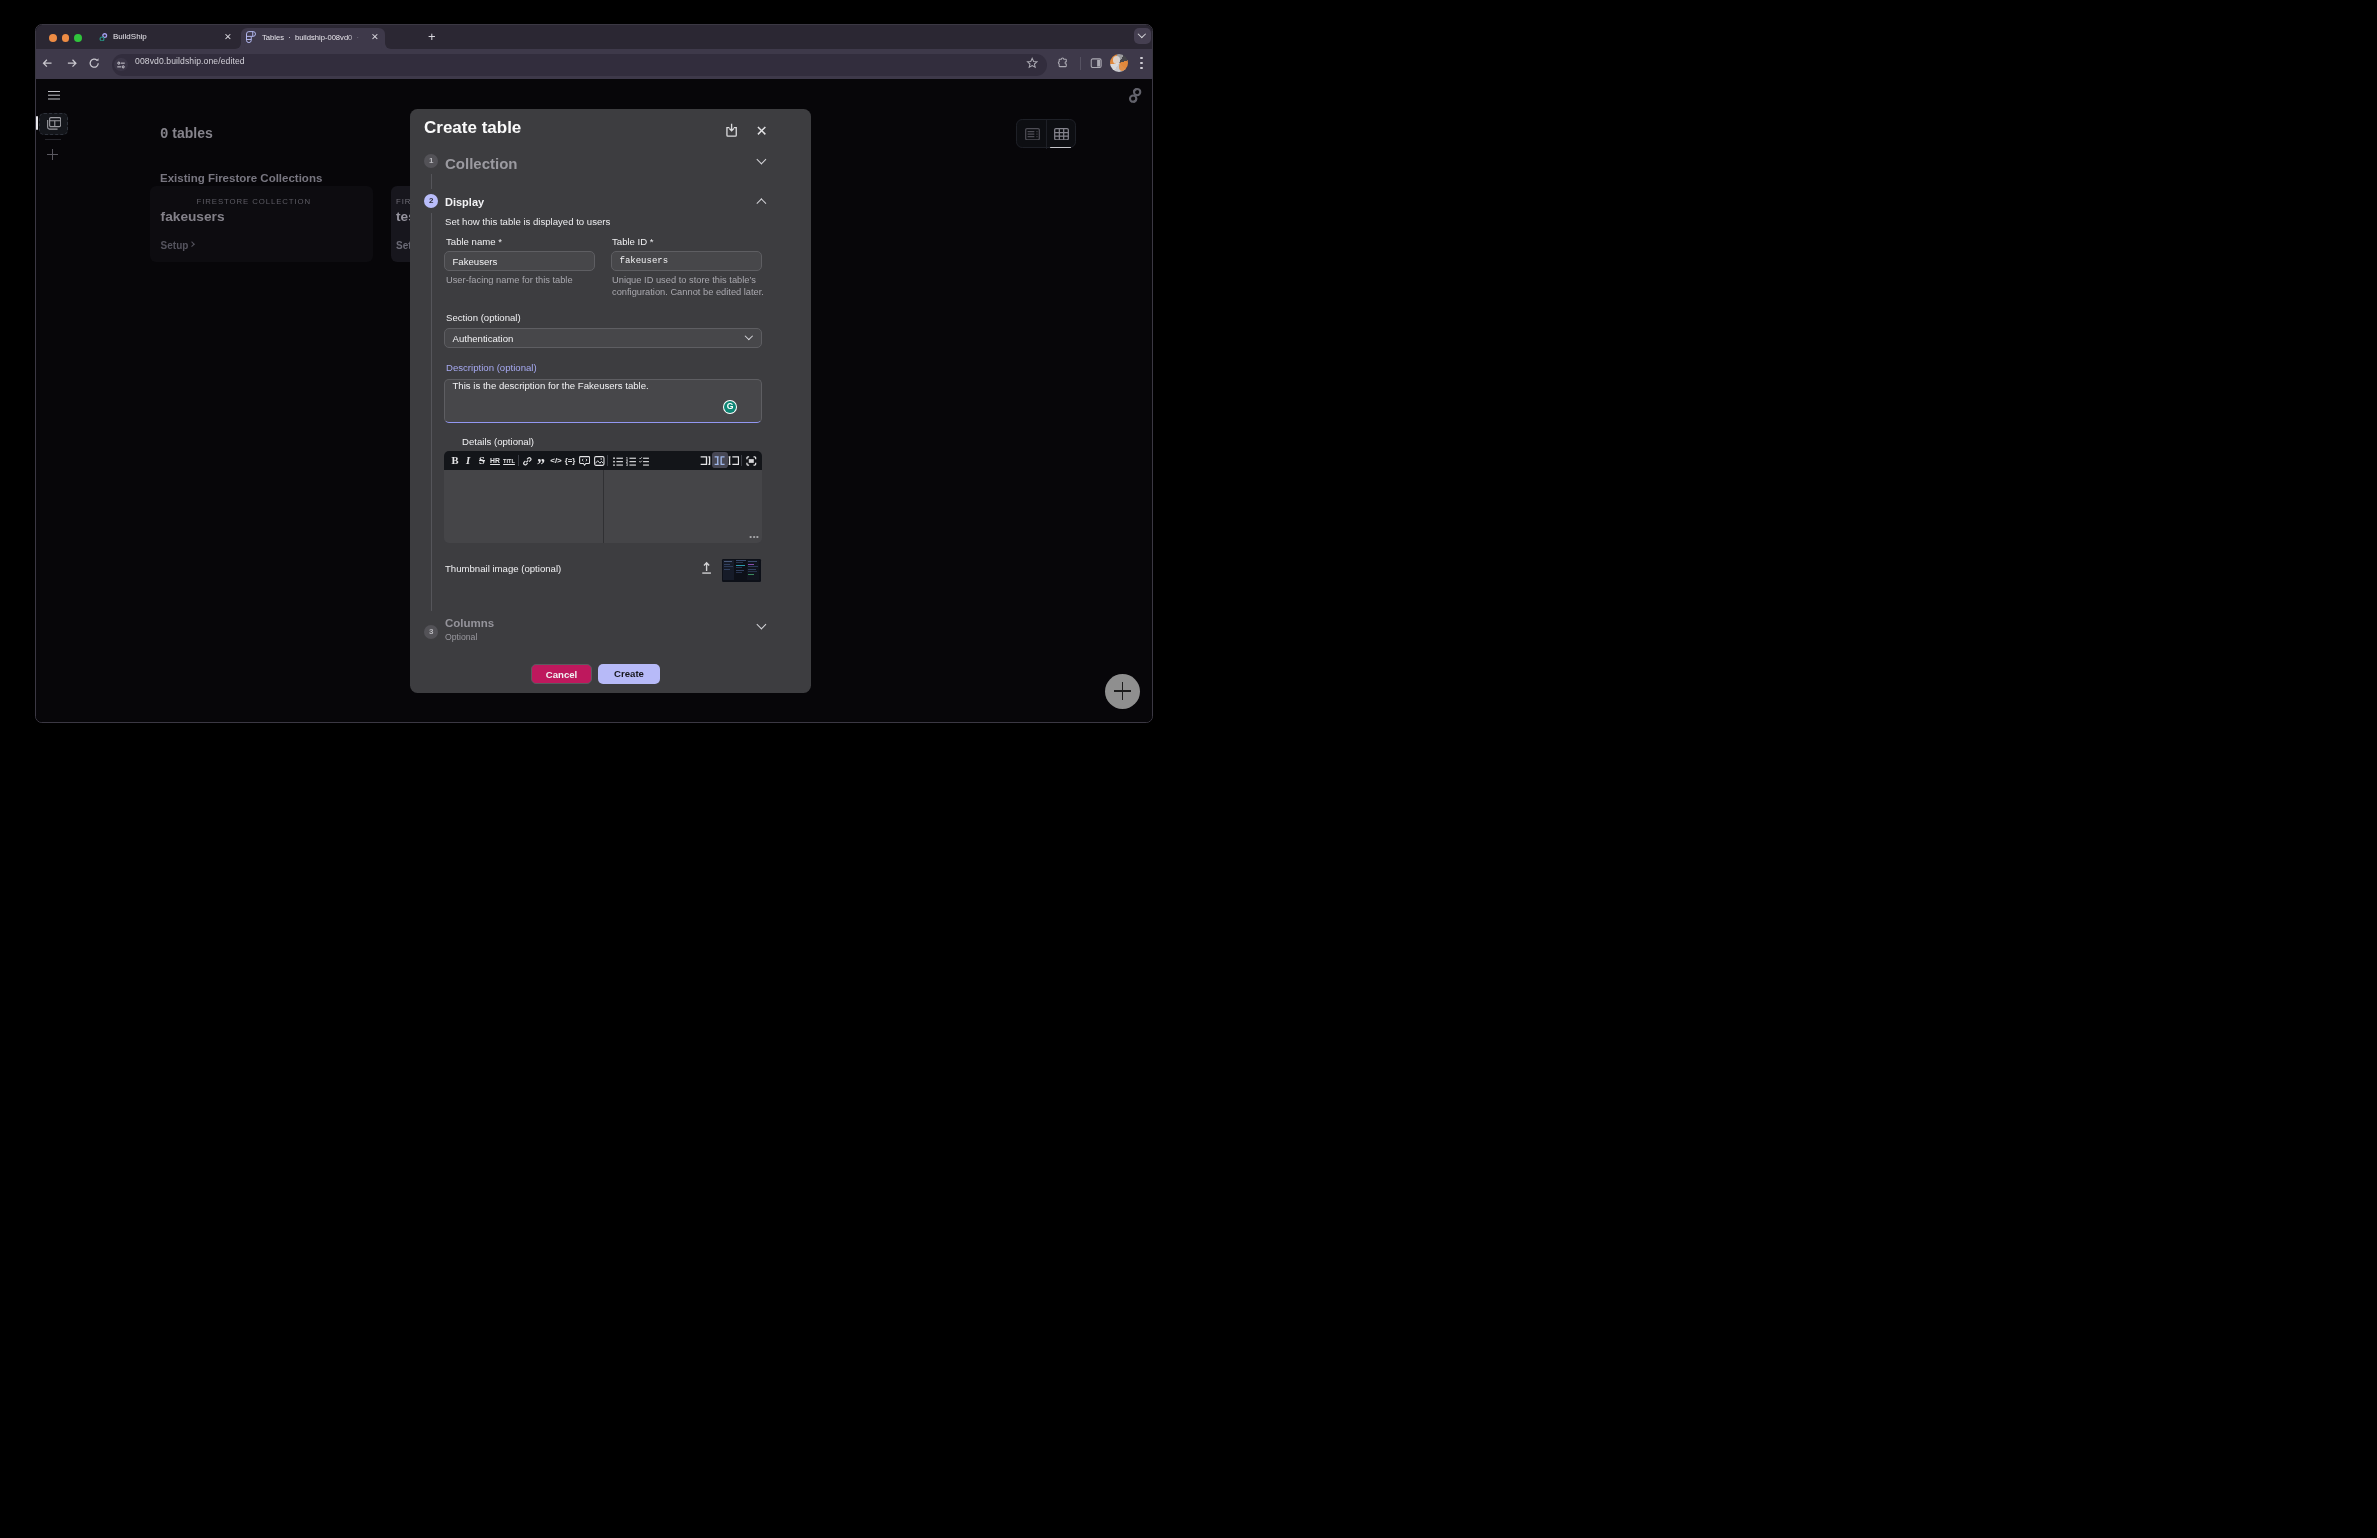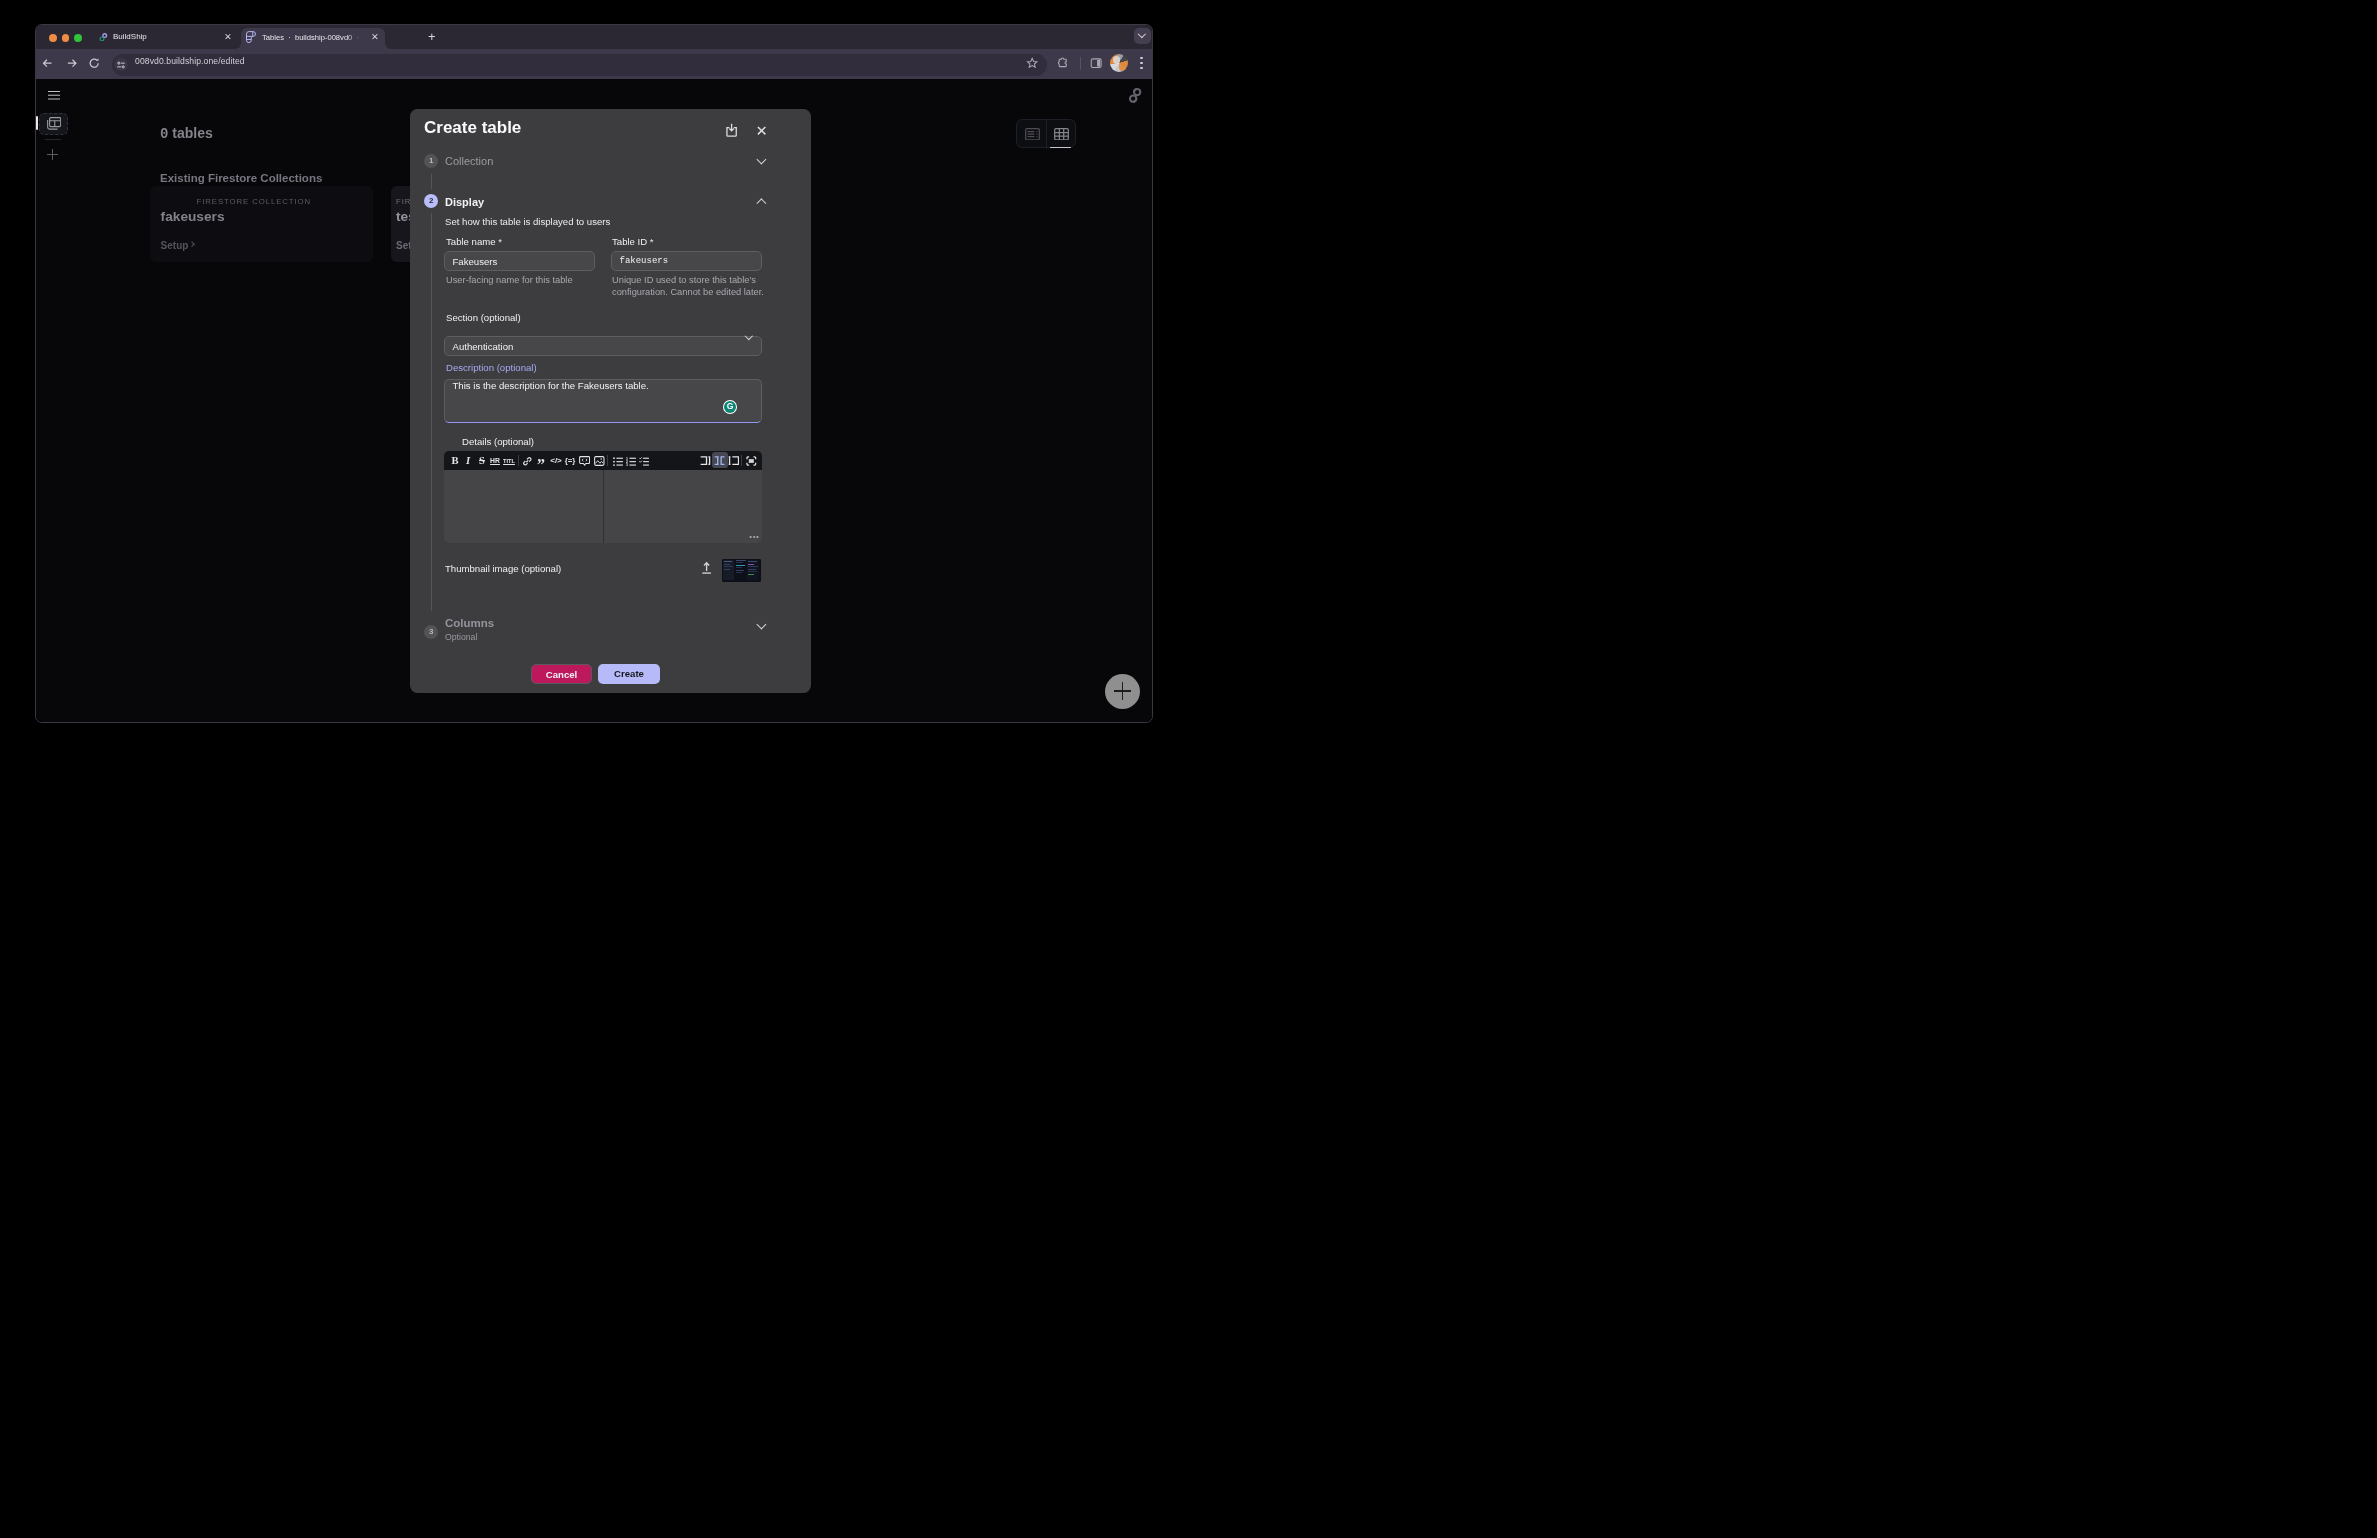"Collection" div.abs { font-size: 11px -> 15px; font-weight: normal -> bold }
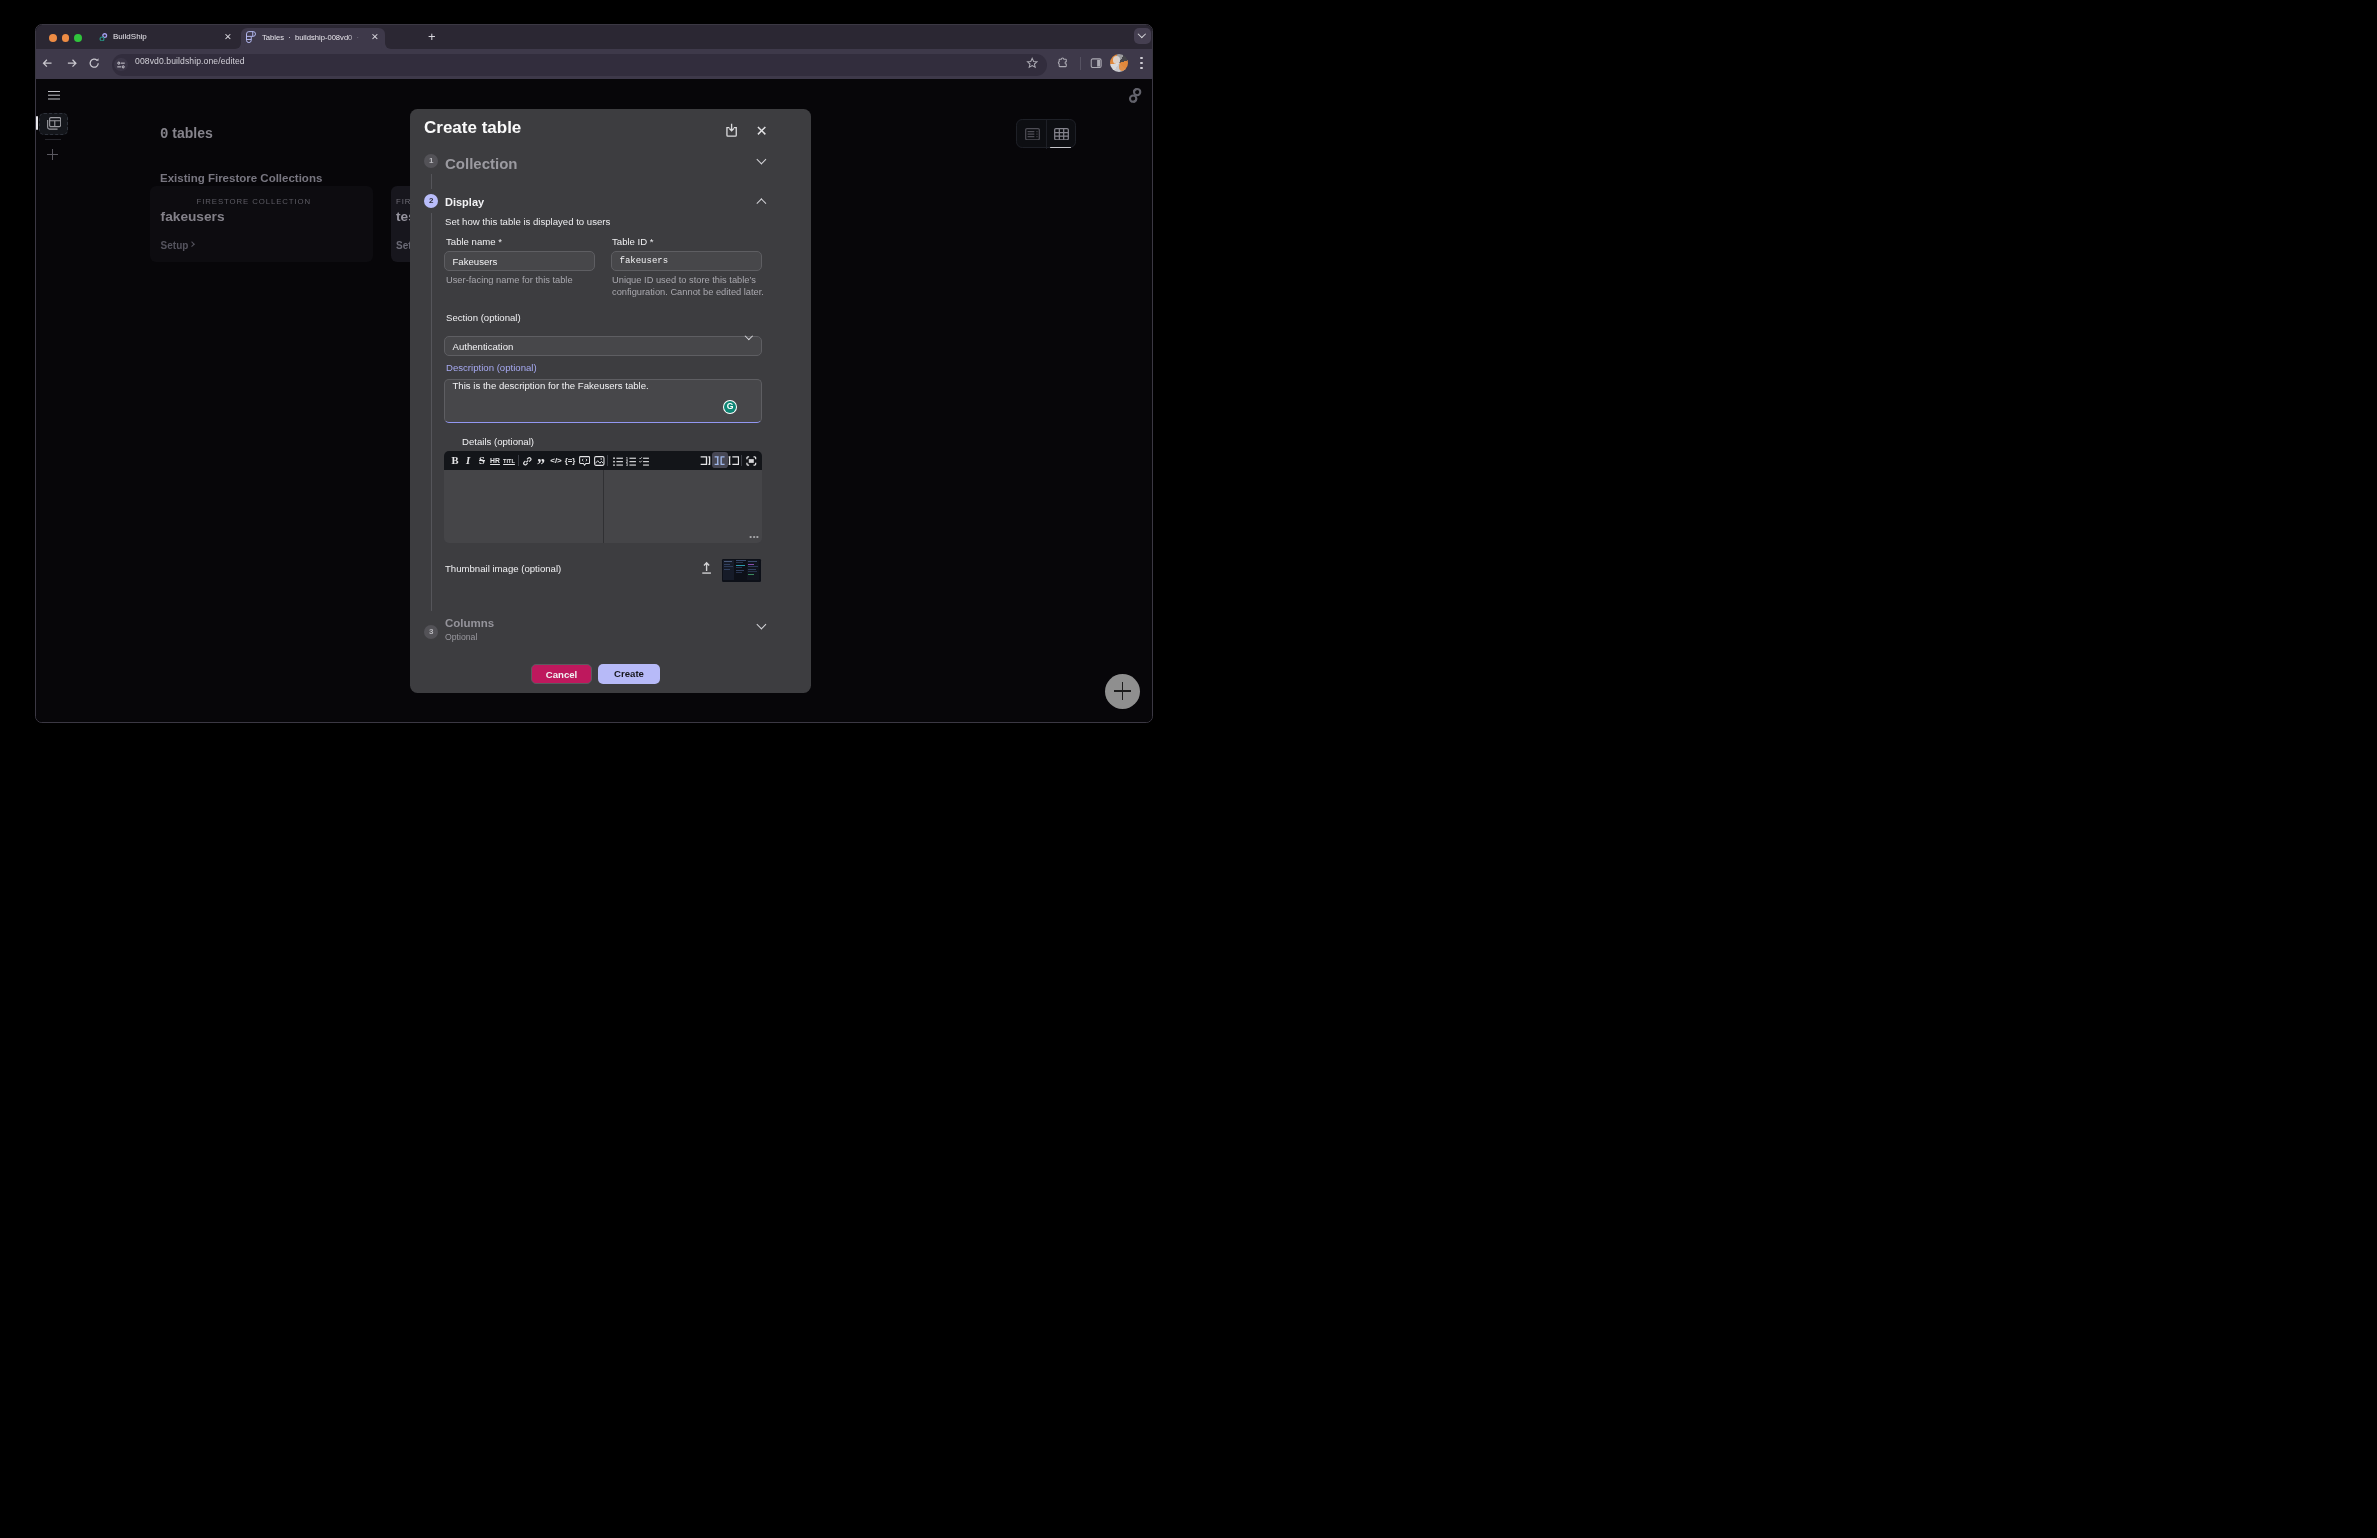"Authentication" div.minput { margin-top: 8px -> none }
